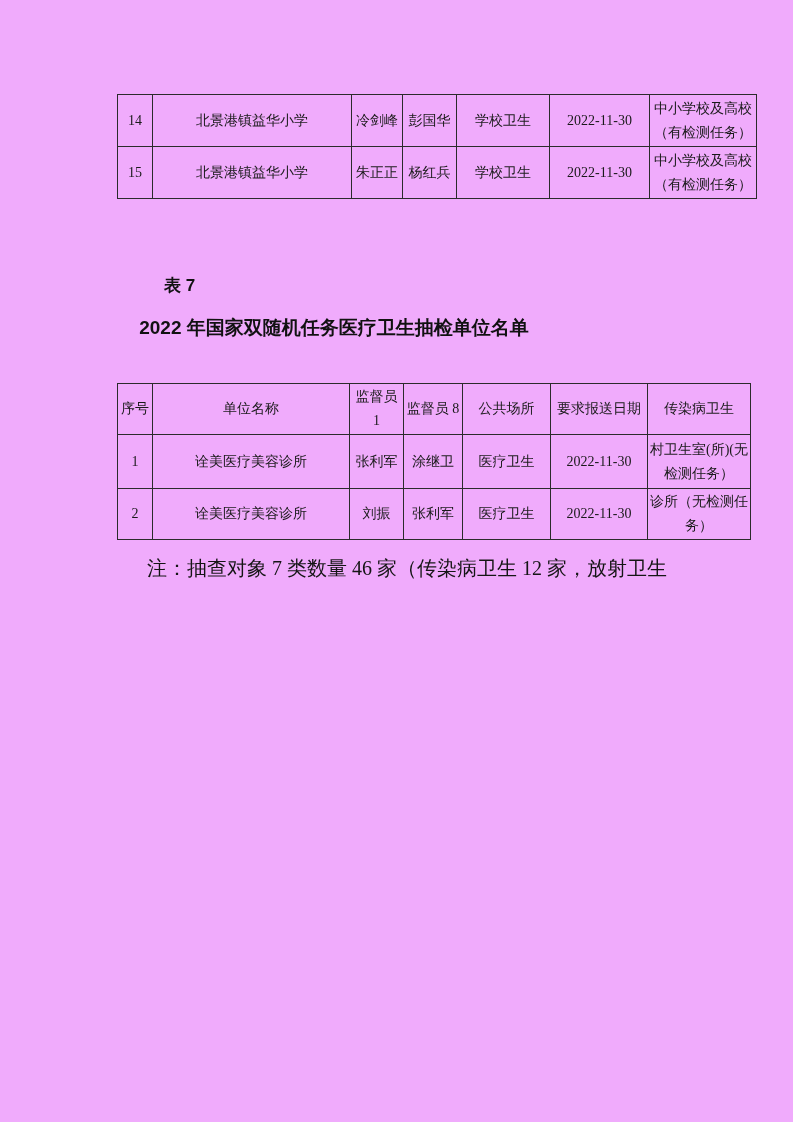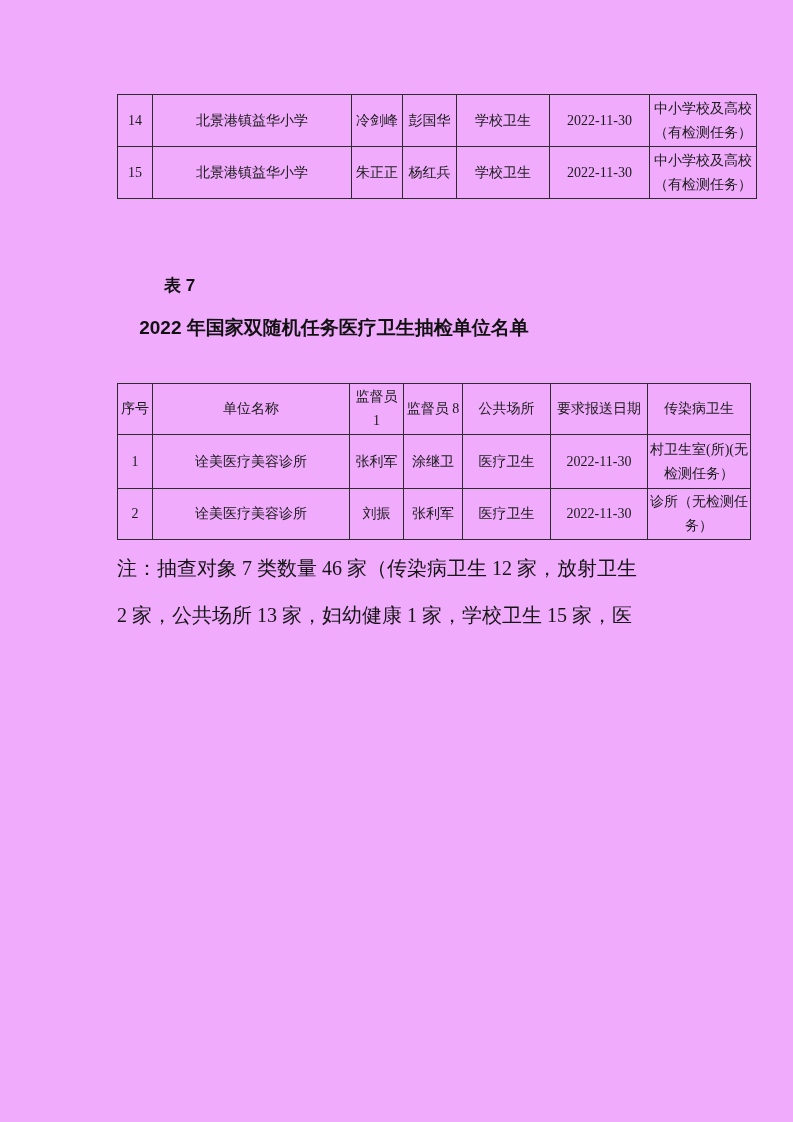"注：抽查对象 7 类数量 46 家（传染病卫生" .note .note-line { margin-left: none -> 30px }
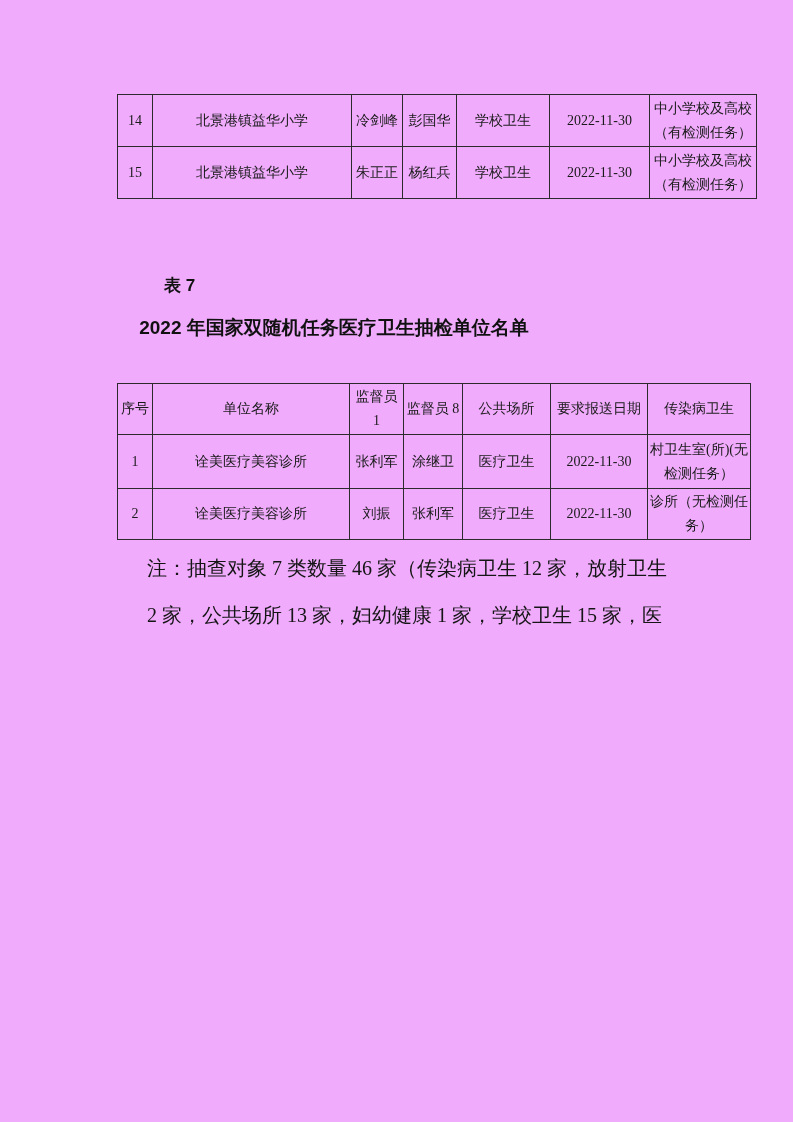"2 家，公共场所 13 家，妇幼健康 1" div.note-line { html: <div>2 家，公共场所 13 家，妇幼健康 1 家，学校卫生 15 家，医</div> -> none }
